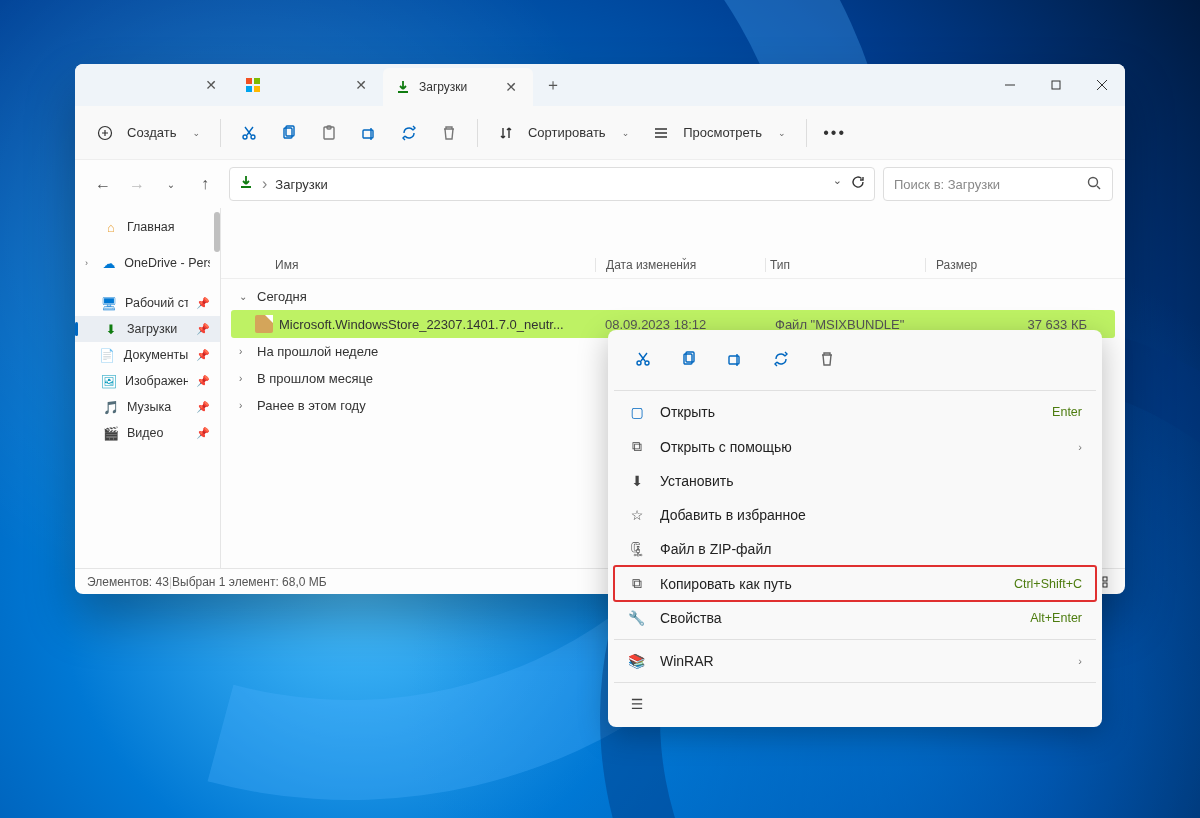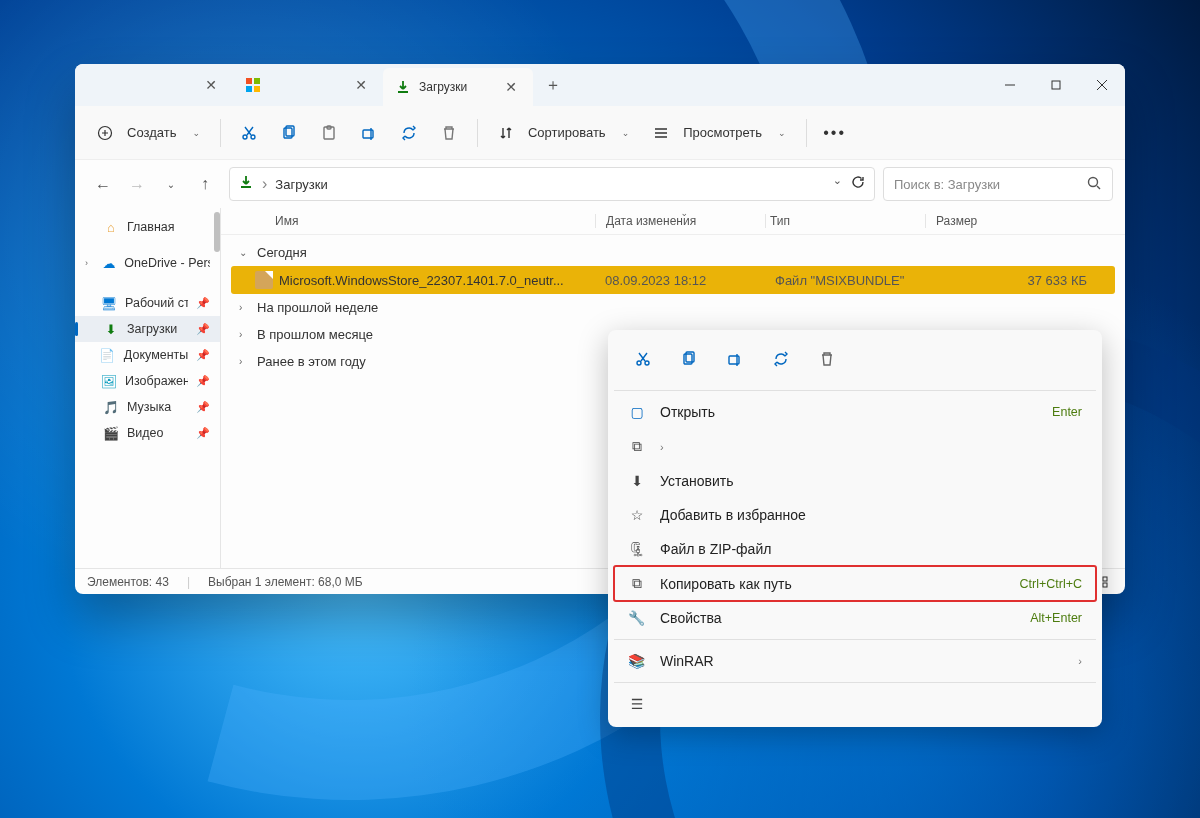"Имя" .colhead { margin-top: none -> 44px }
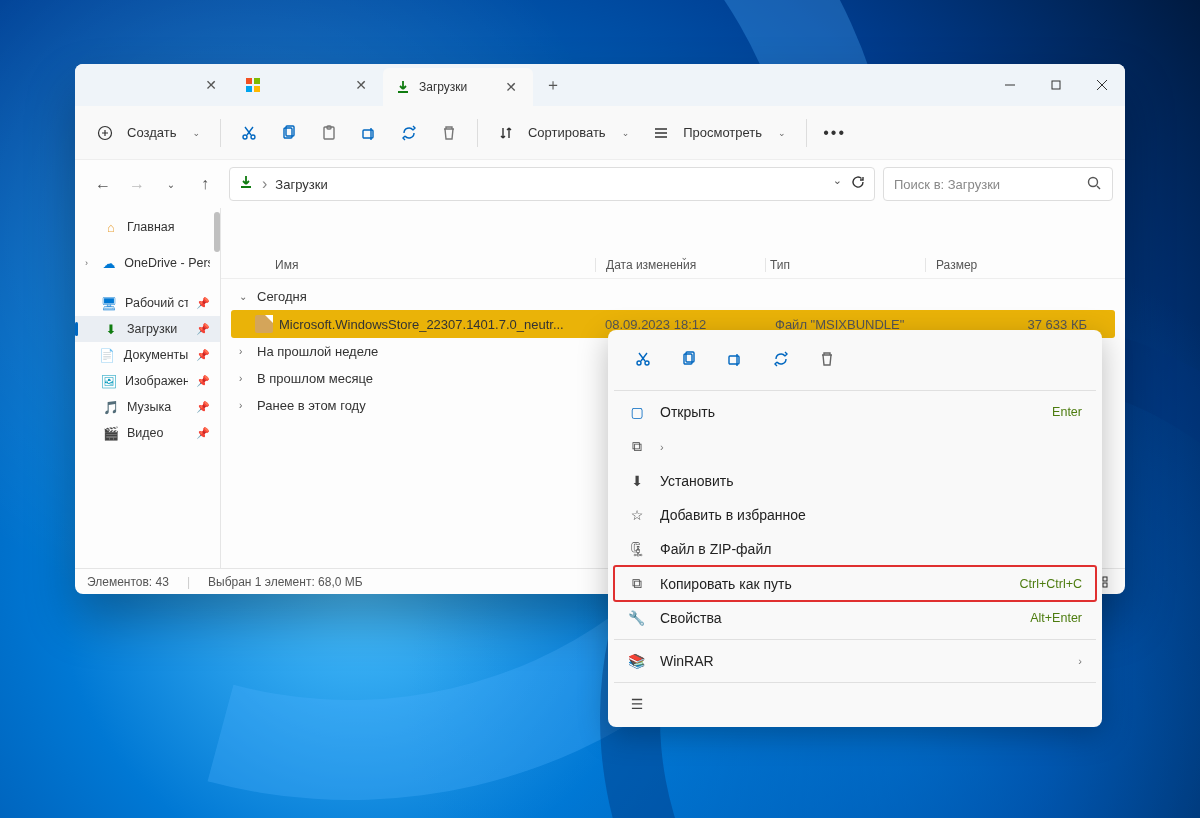"Microsoft.WindowsStore_22307.1401.7.0_ne" .filerow.sel { background: #eab308 -> #bef264 }
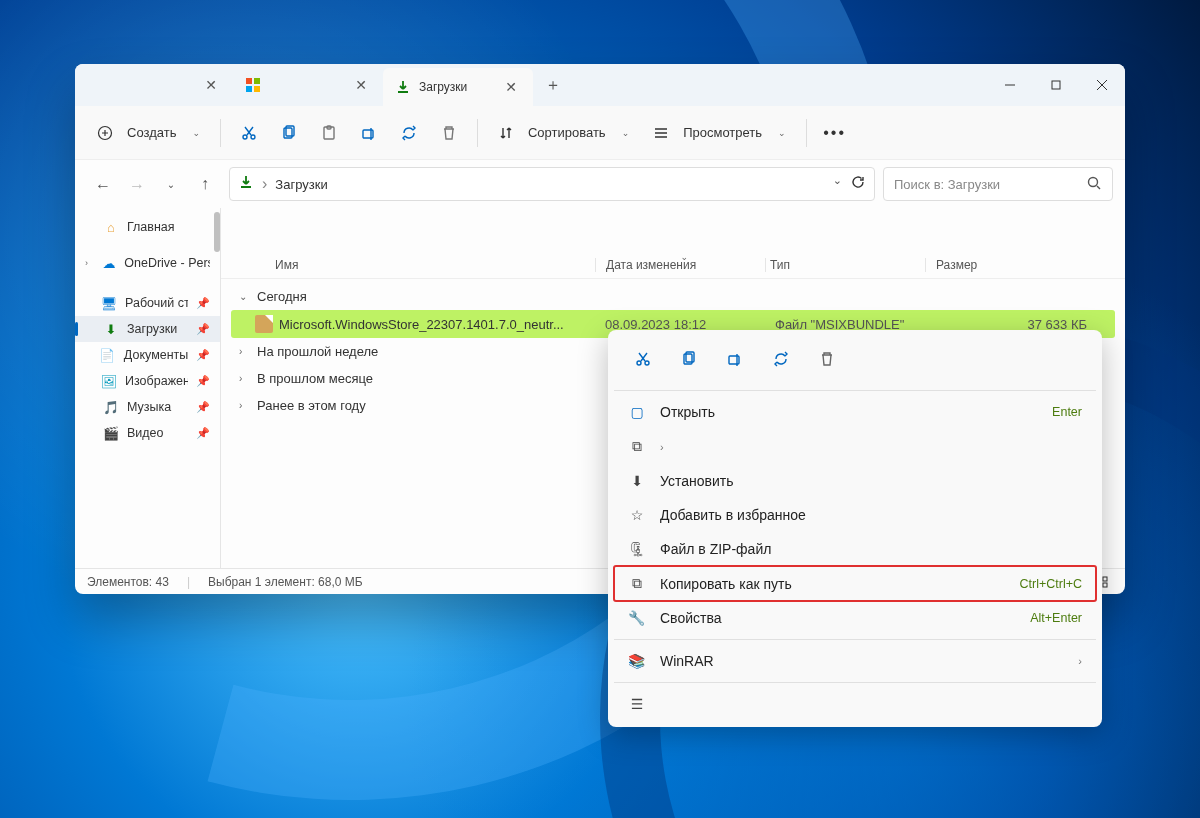"Открыть с помощью" span.ctx-label { html: none -> <span>Открыть с помощью</span> }
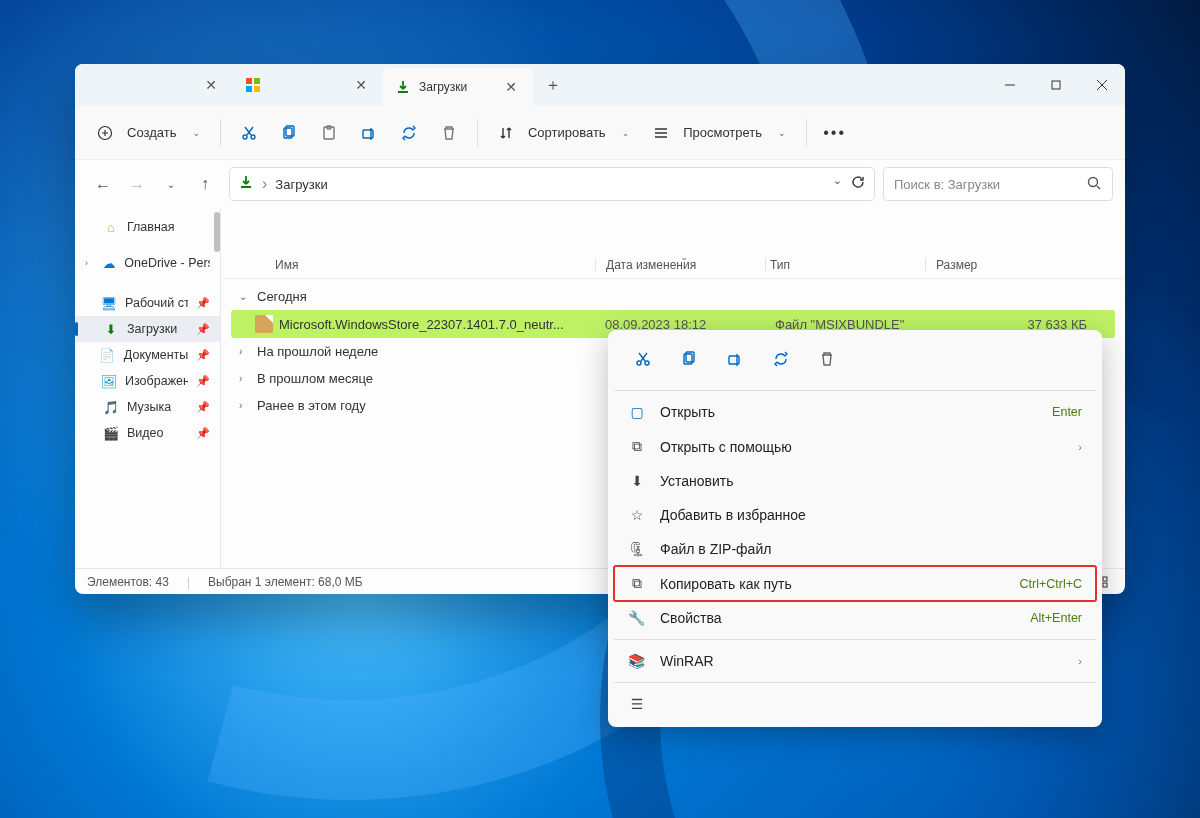"Элементов: 43" .statusbar { gap: 18px -> none }
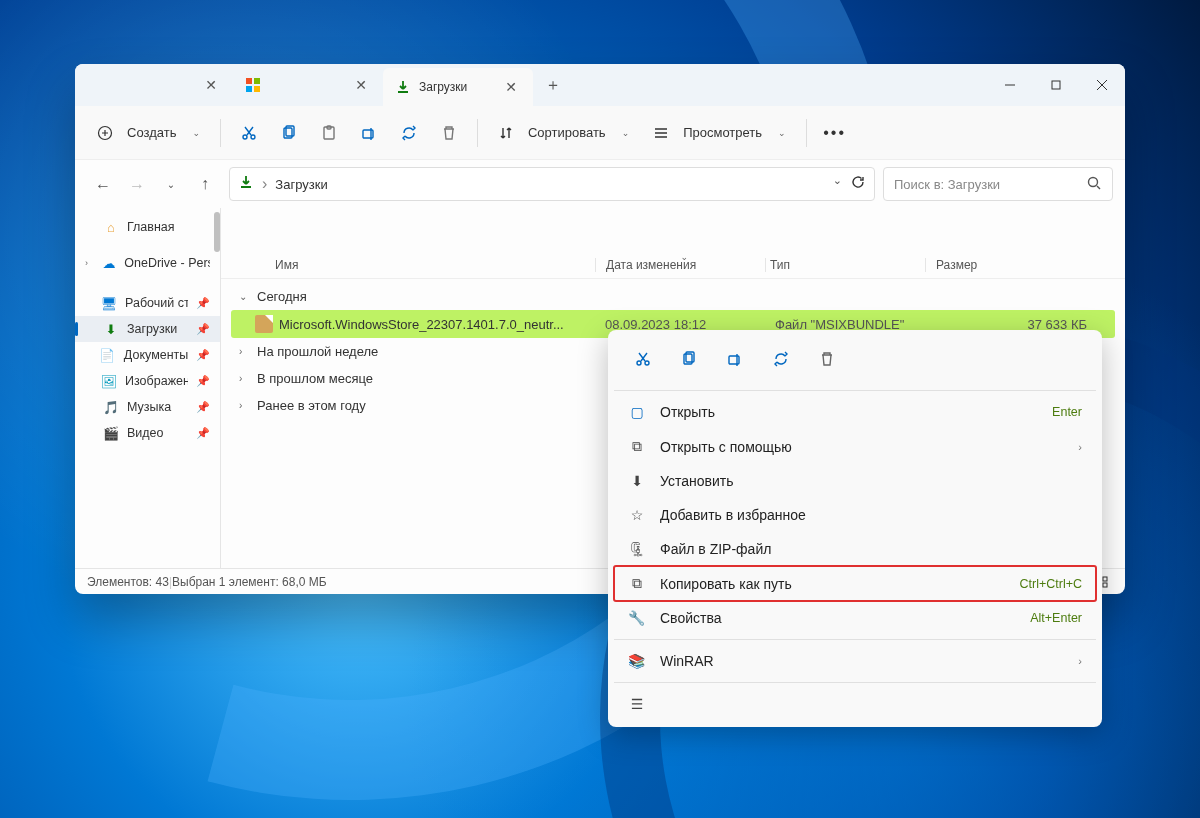"Ctrl+Ctrl+C" span.ctx-hint { text: Ctrl+Ctrl+C -> Ctrl+Shift+C }
